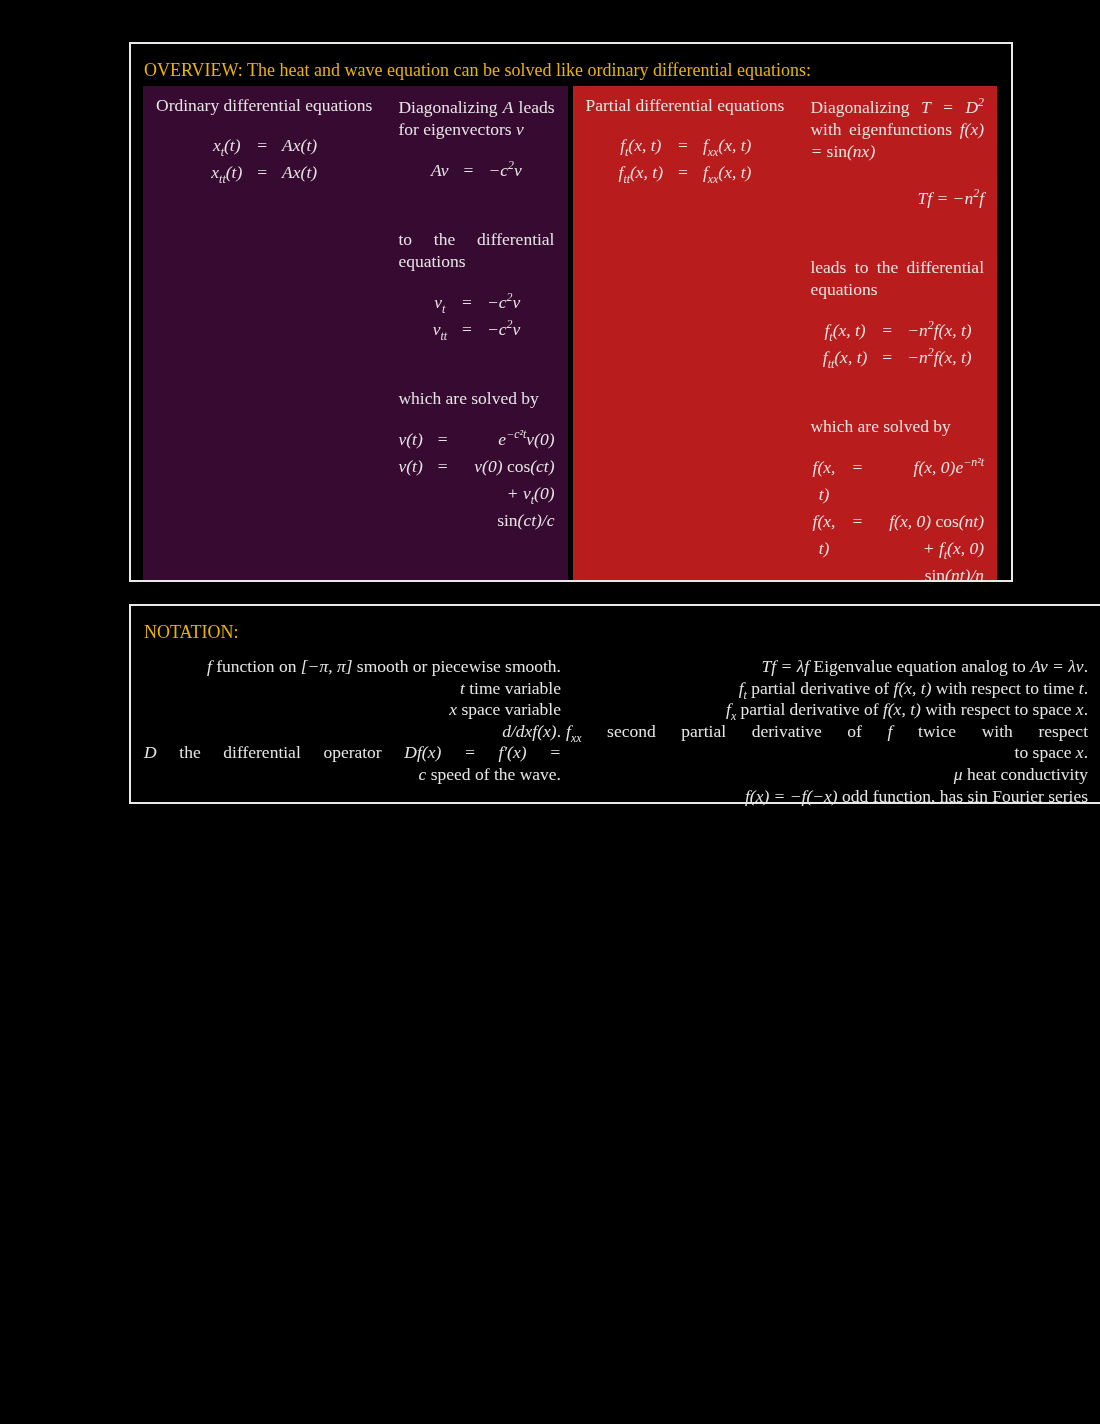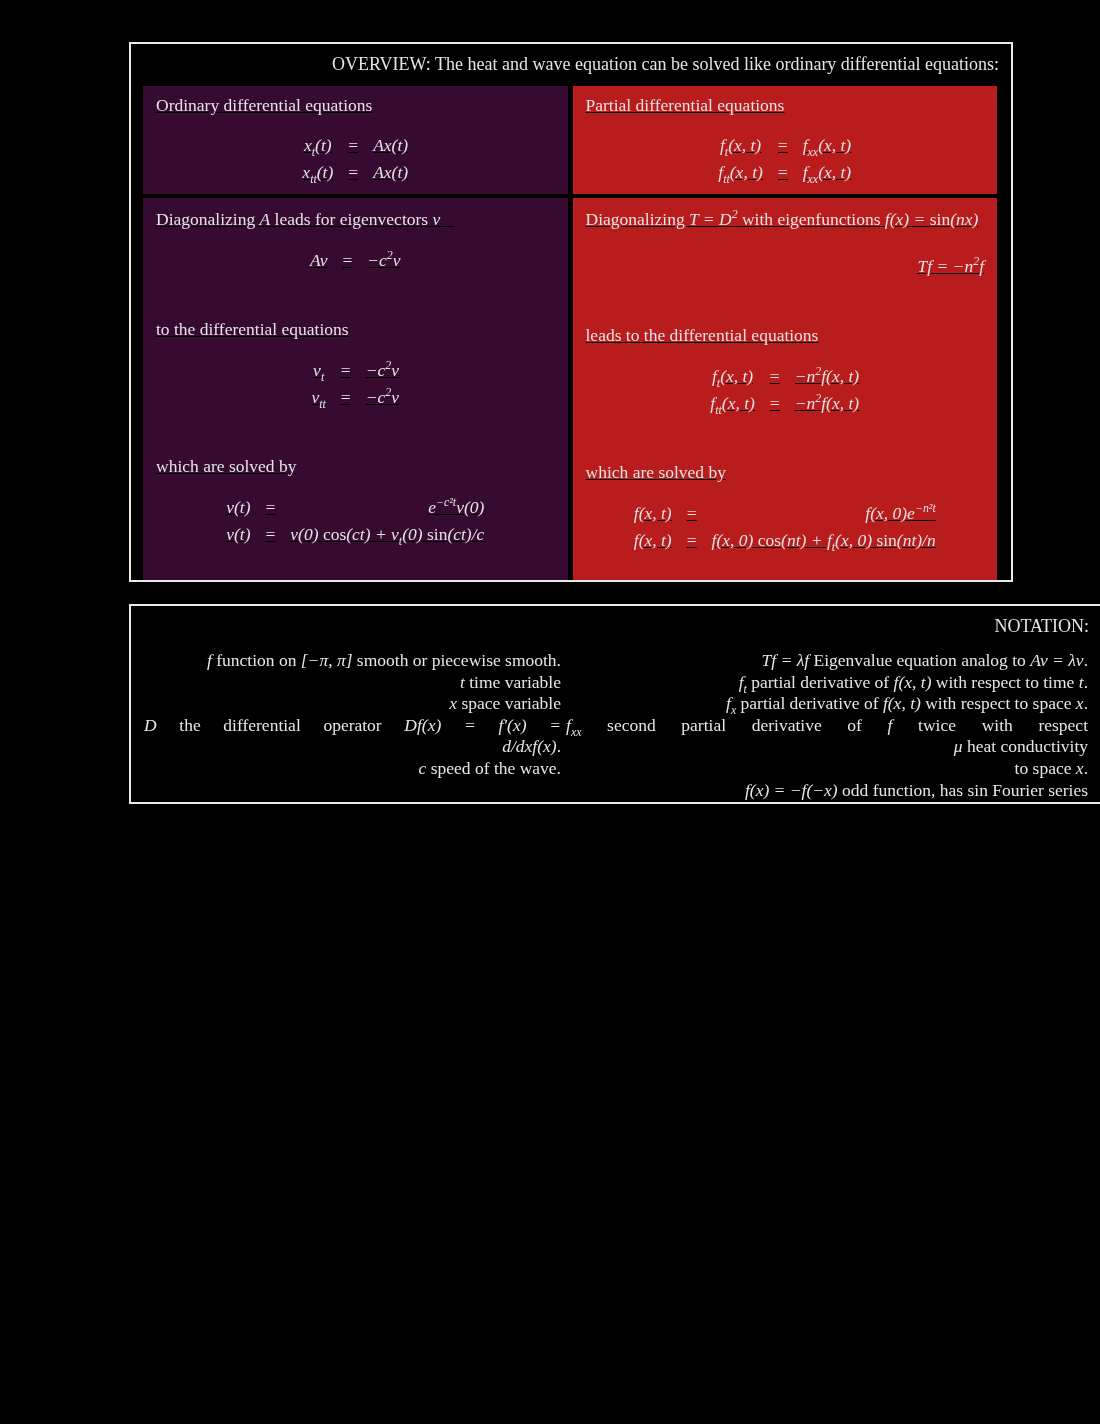"OVERVIEW: The heat and wave" .box-title { color: #e5e5e5 -> #eab308; padding: 9px 12px 0 13px -> 15px 12px 0 13px; text-align: right -> none }
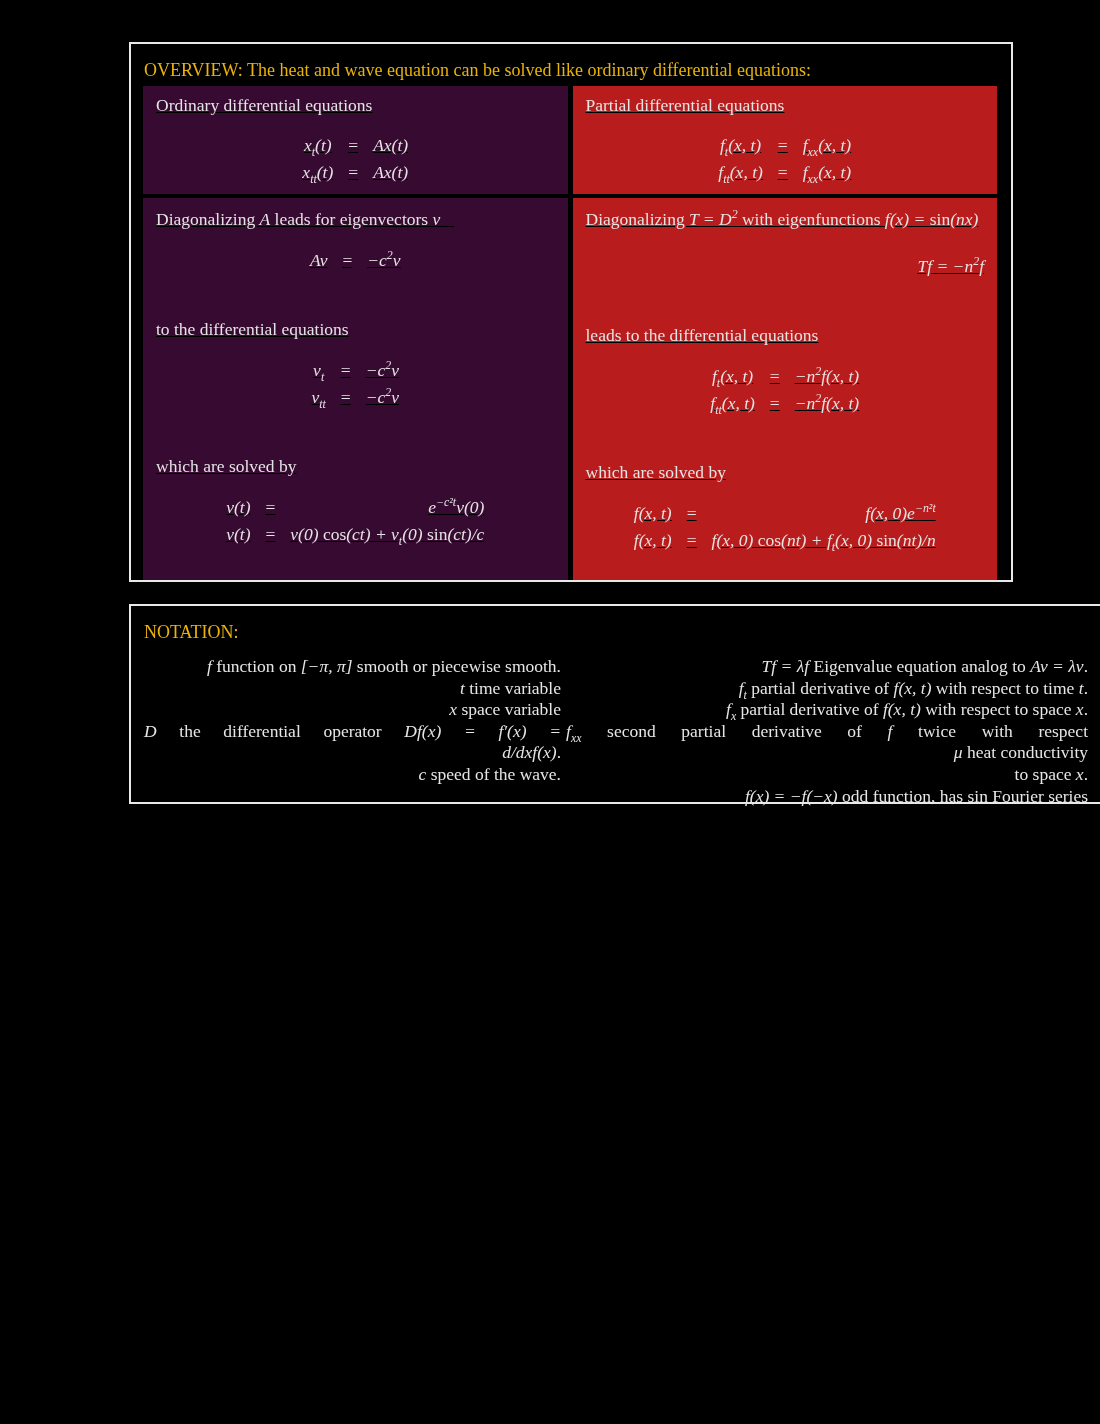"Ordinary differential equations" .panel { flex-direction: column -> row; text-decoration: underline -> none }
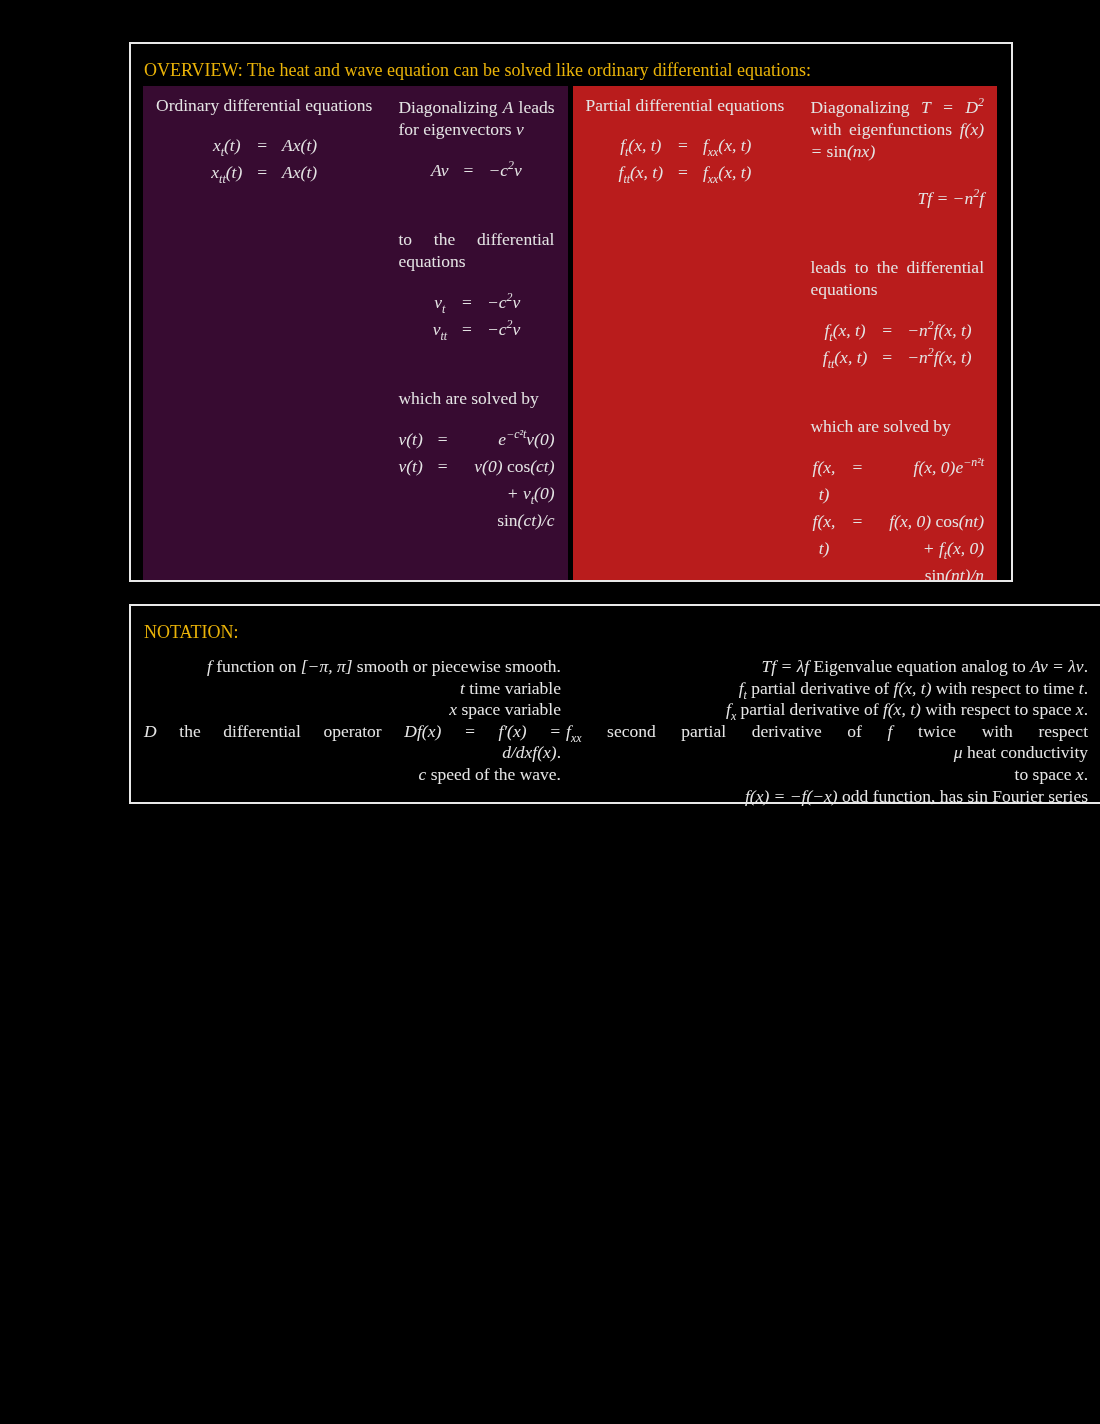"D the differential operator Df(x)" div.nline { order: before "d/dxf(x)." -> after "d/dxf(x)." }
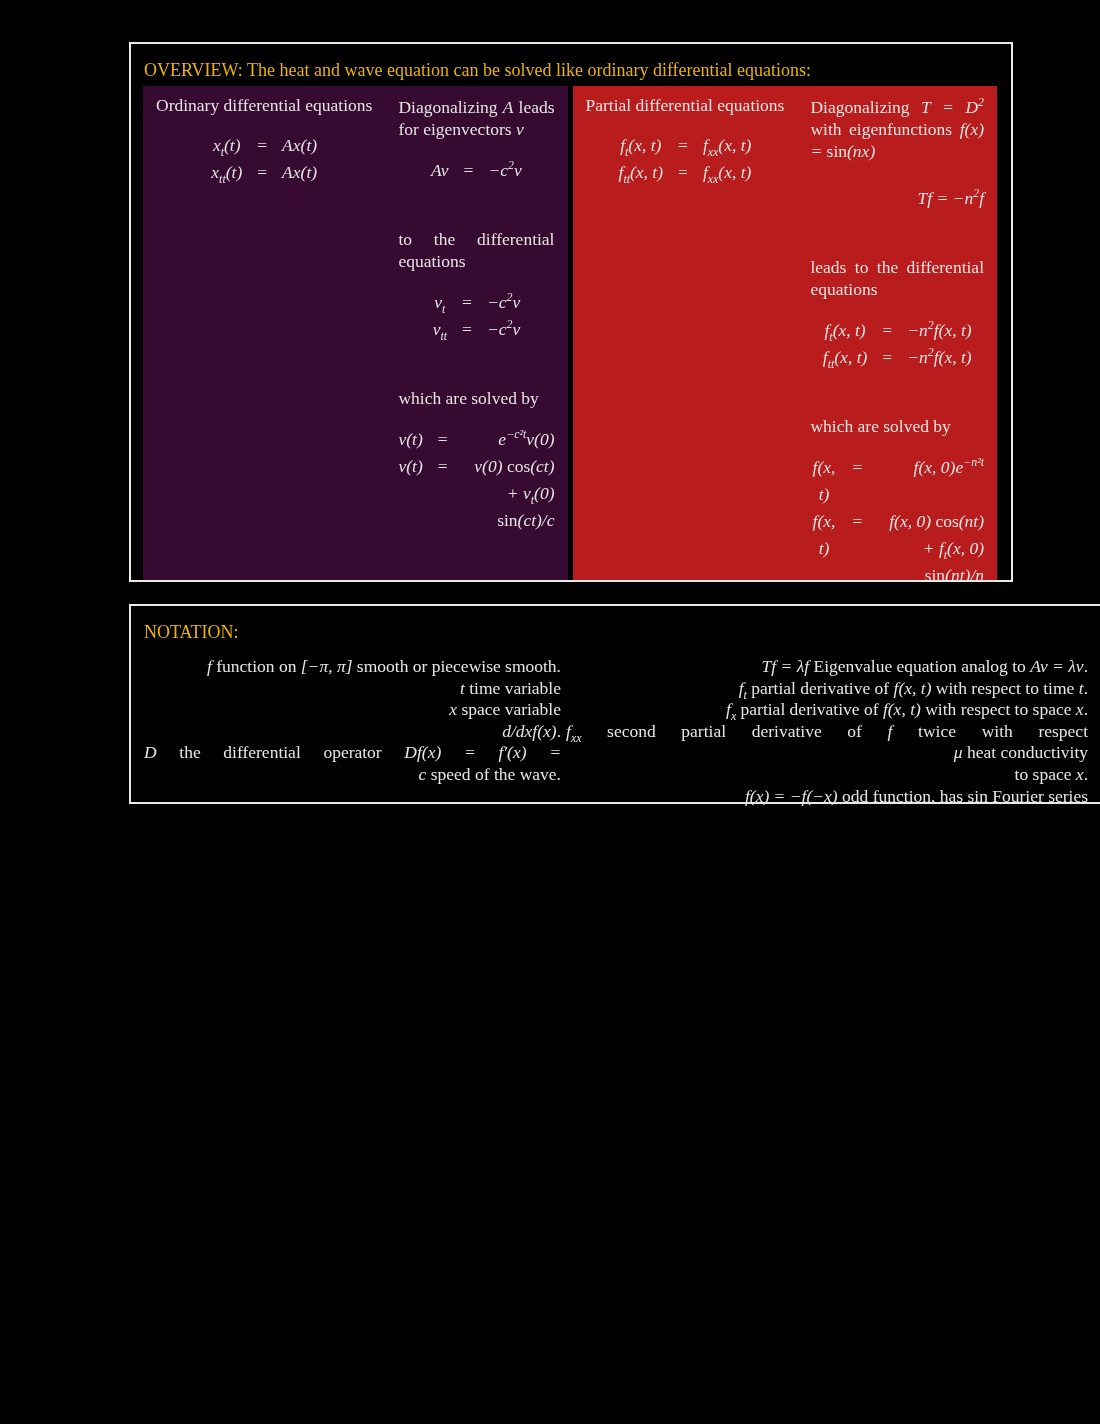"μ heat conductivity" div.nline { order: before "to space x." -> after "to space x." }
